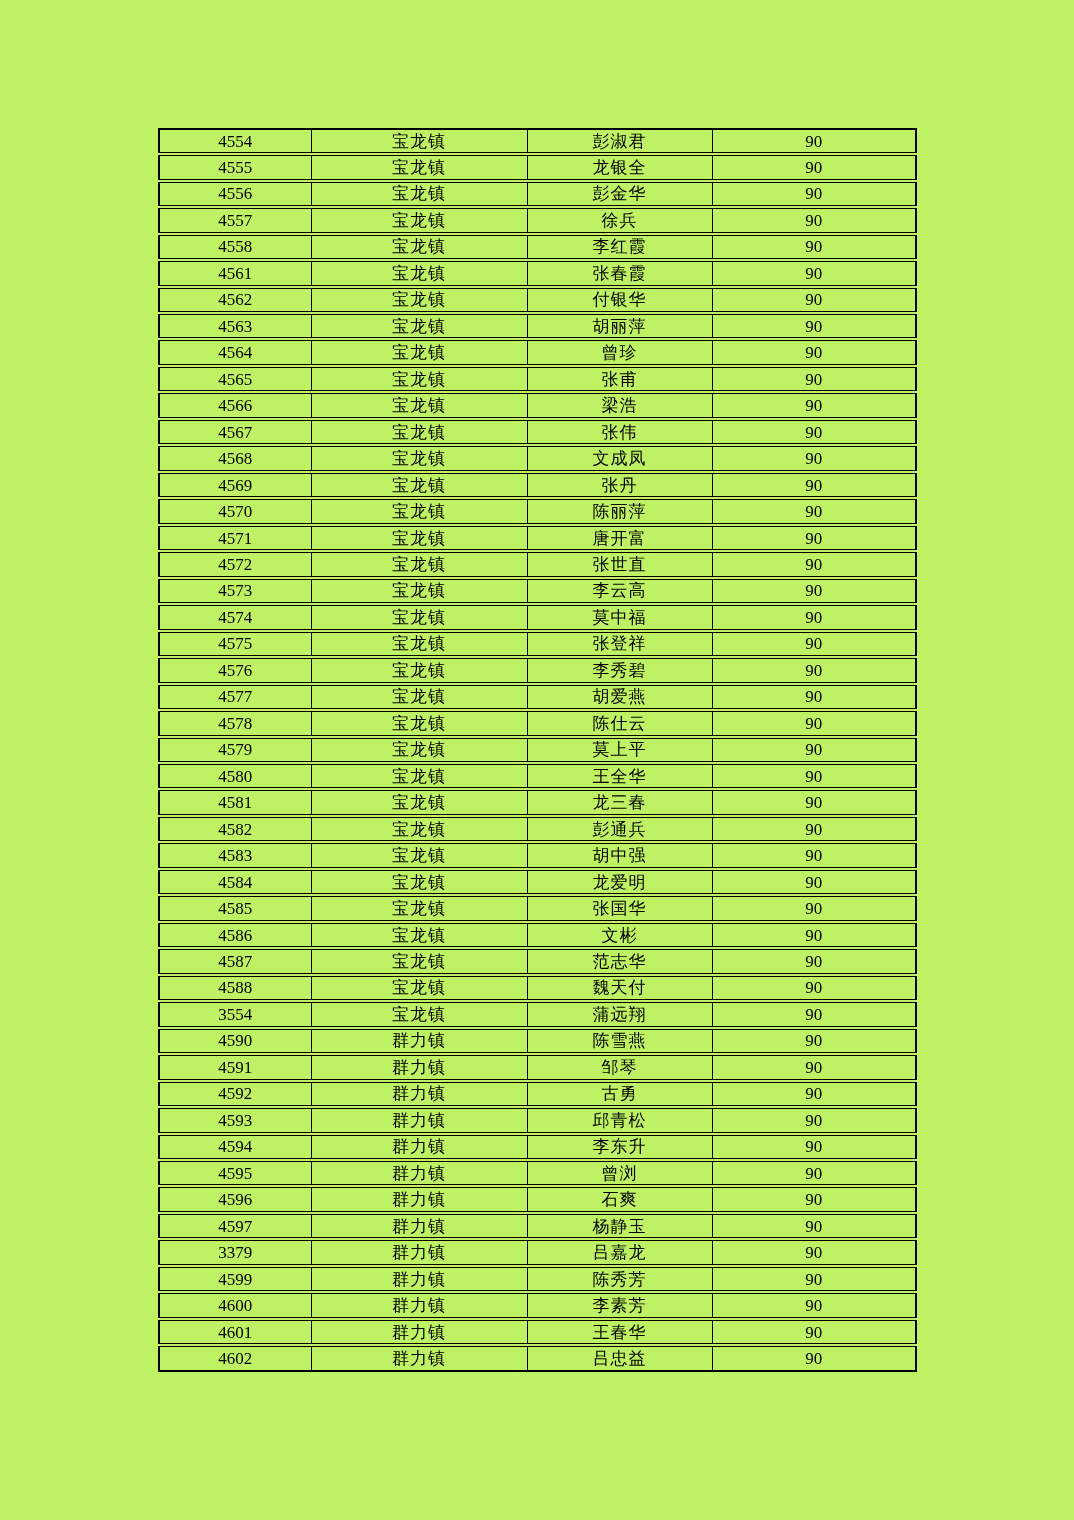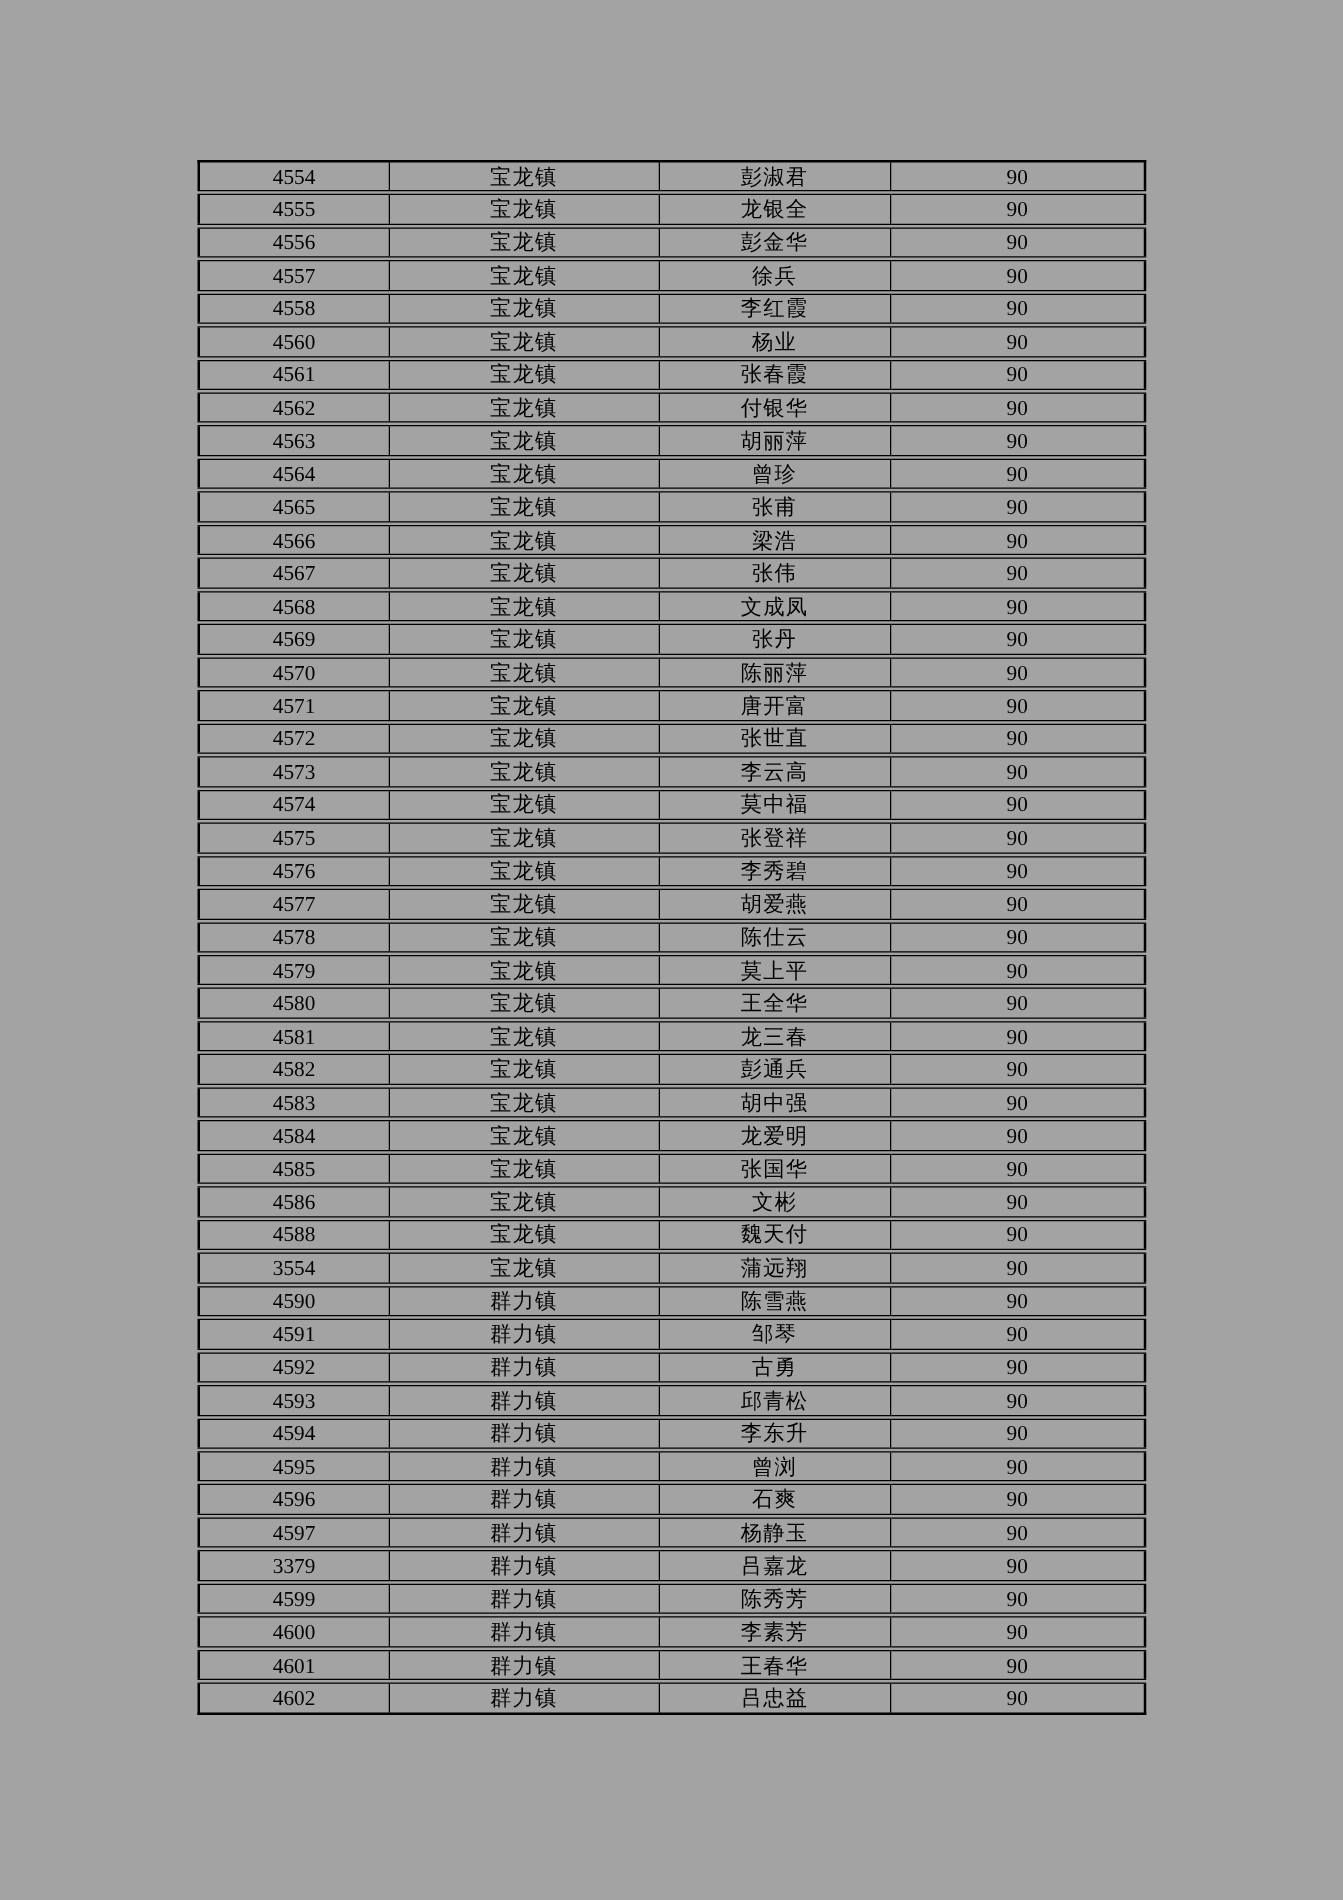"4554" .page { background: #a3a3a3 -> #bef264 }
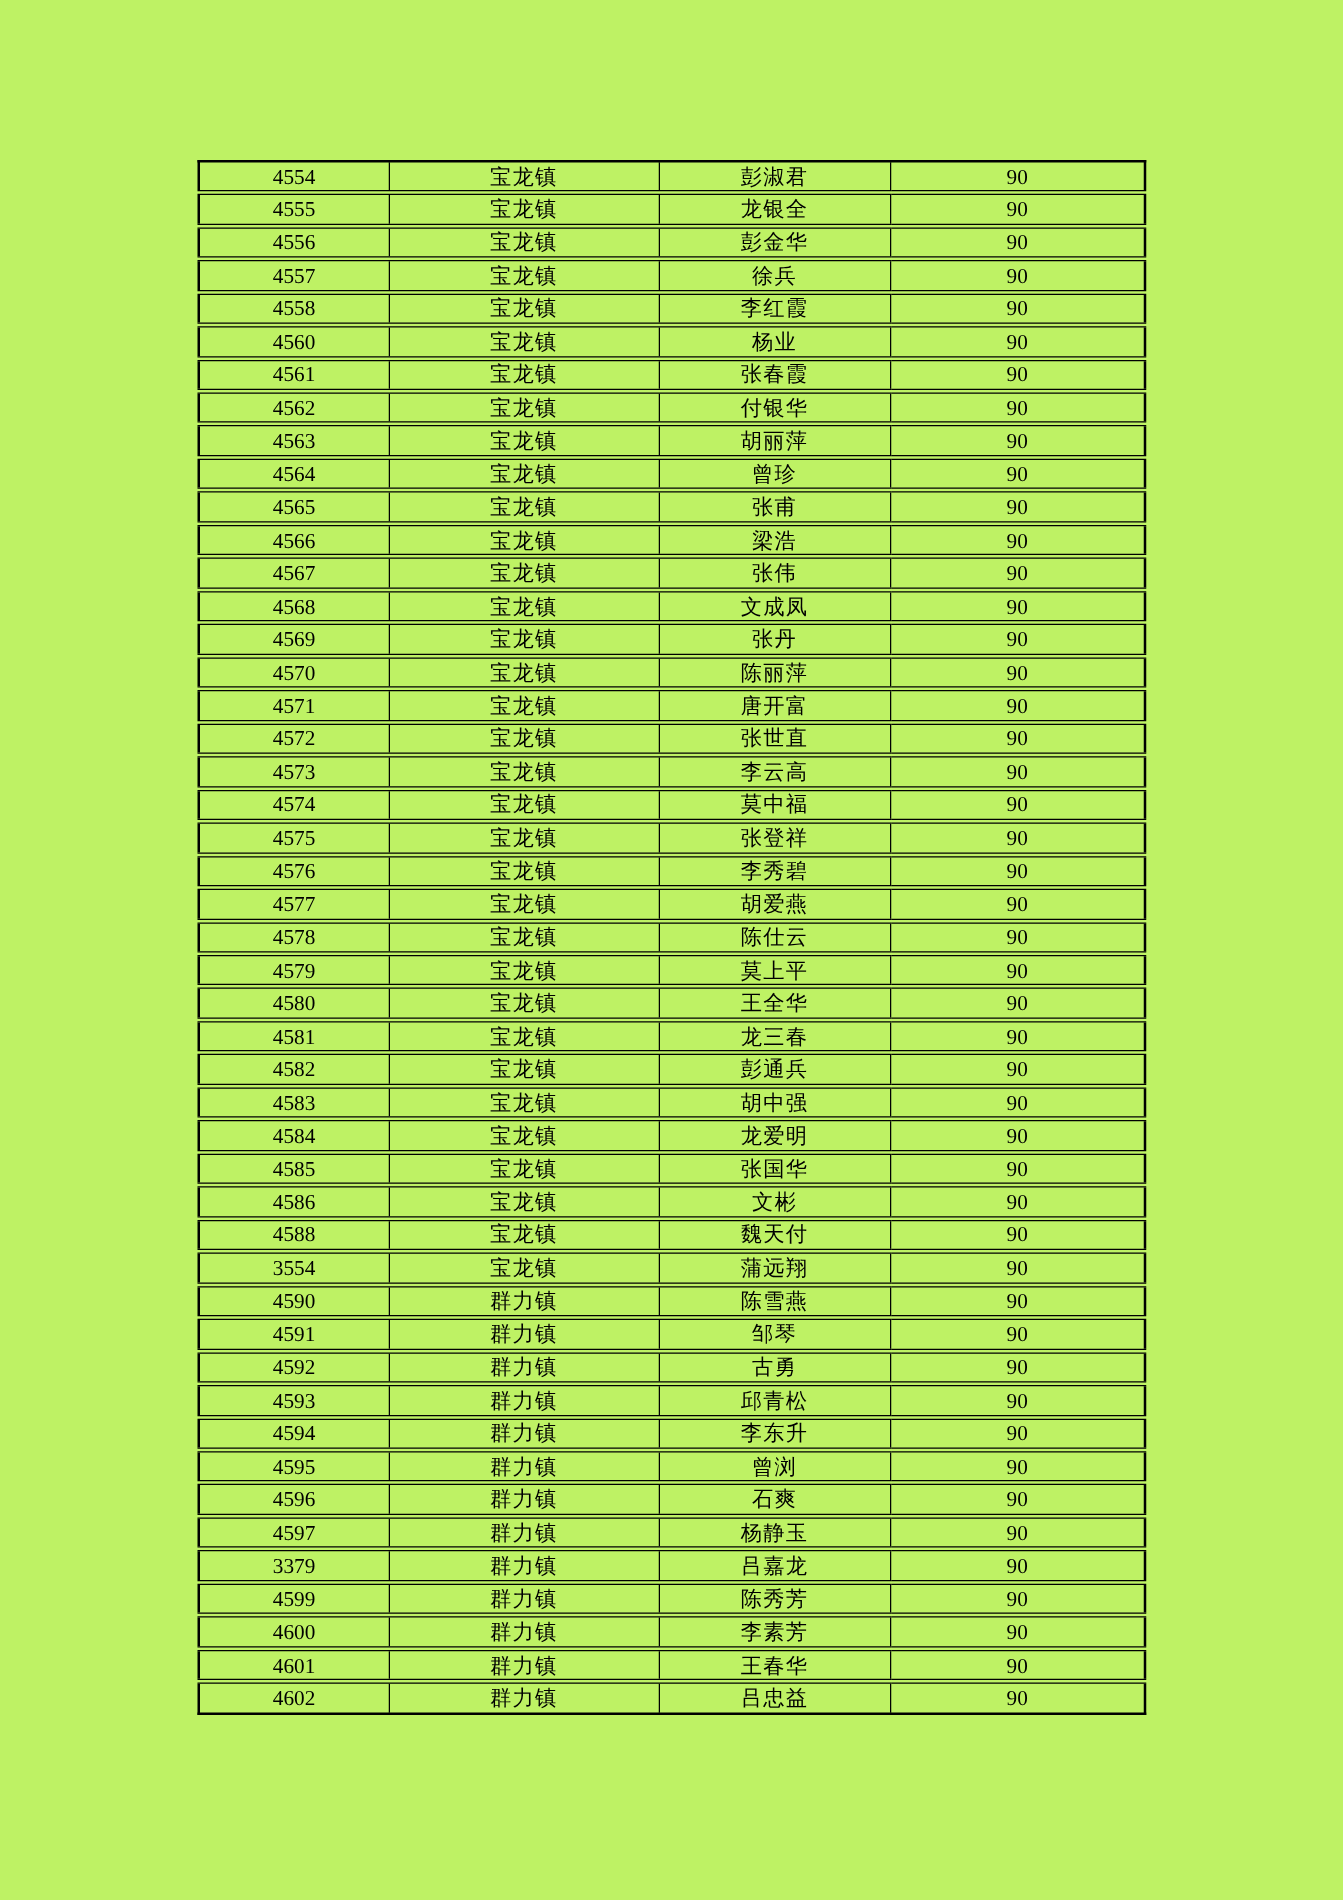"4560" tr { html: <tr> <td>4560</td> <td>宝龙镇</td> <td>杨业</td> <td>90</td> </tr> -> none }
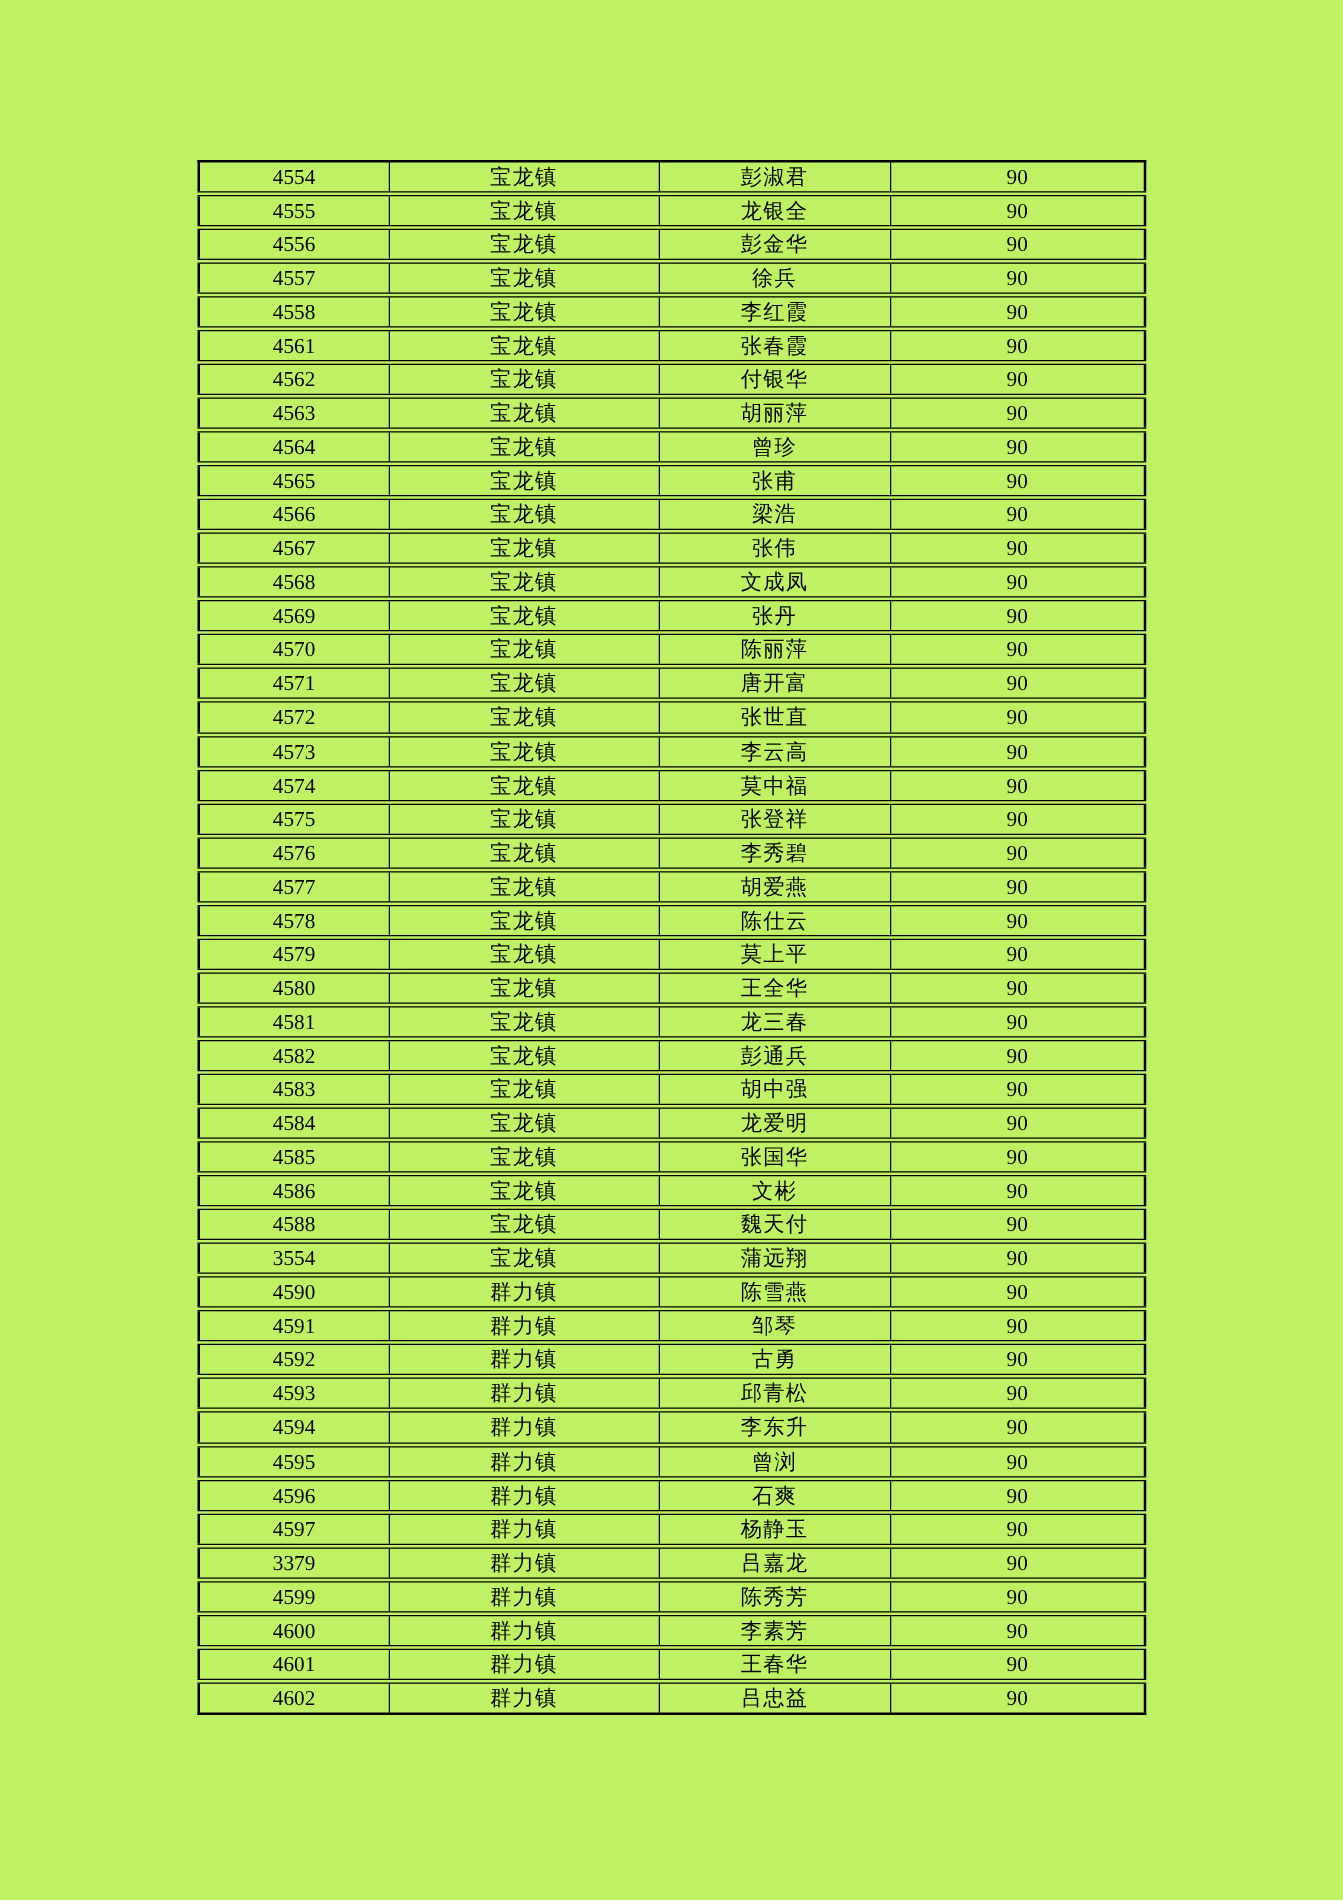"4587" tr { html: none -> <tr> <td>4587</td> <td>宝龙镇</td> <td>范志华</td> <td>90</td> </tr> }
